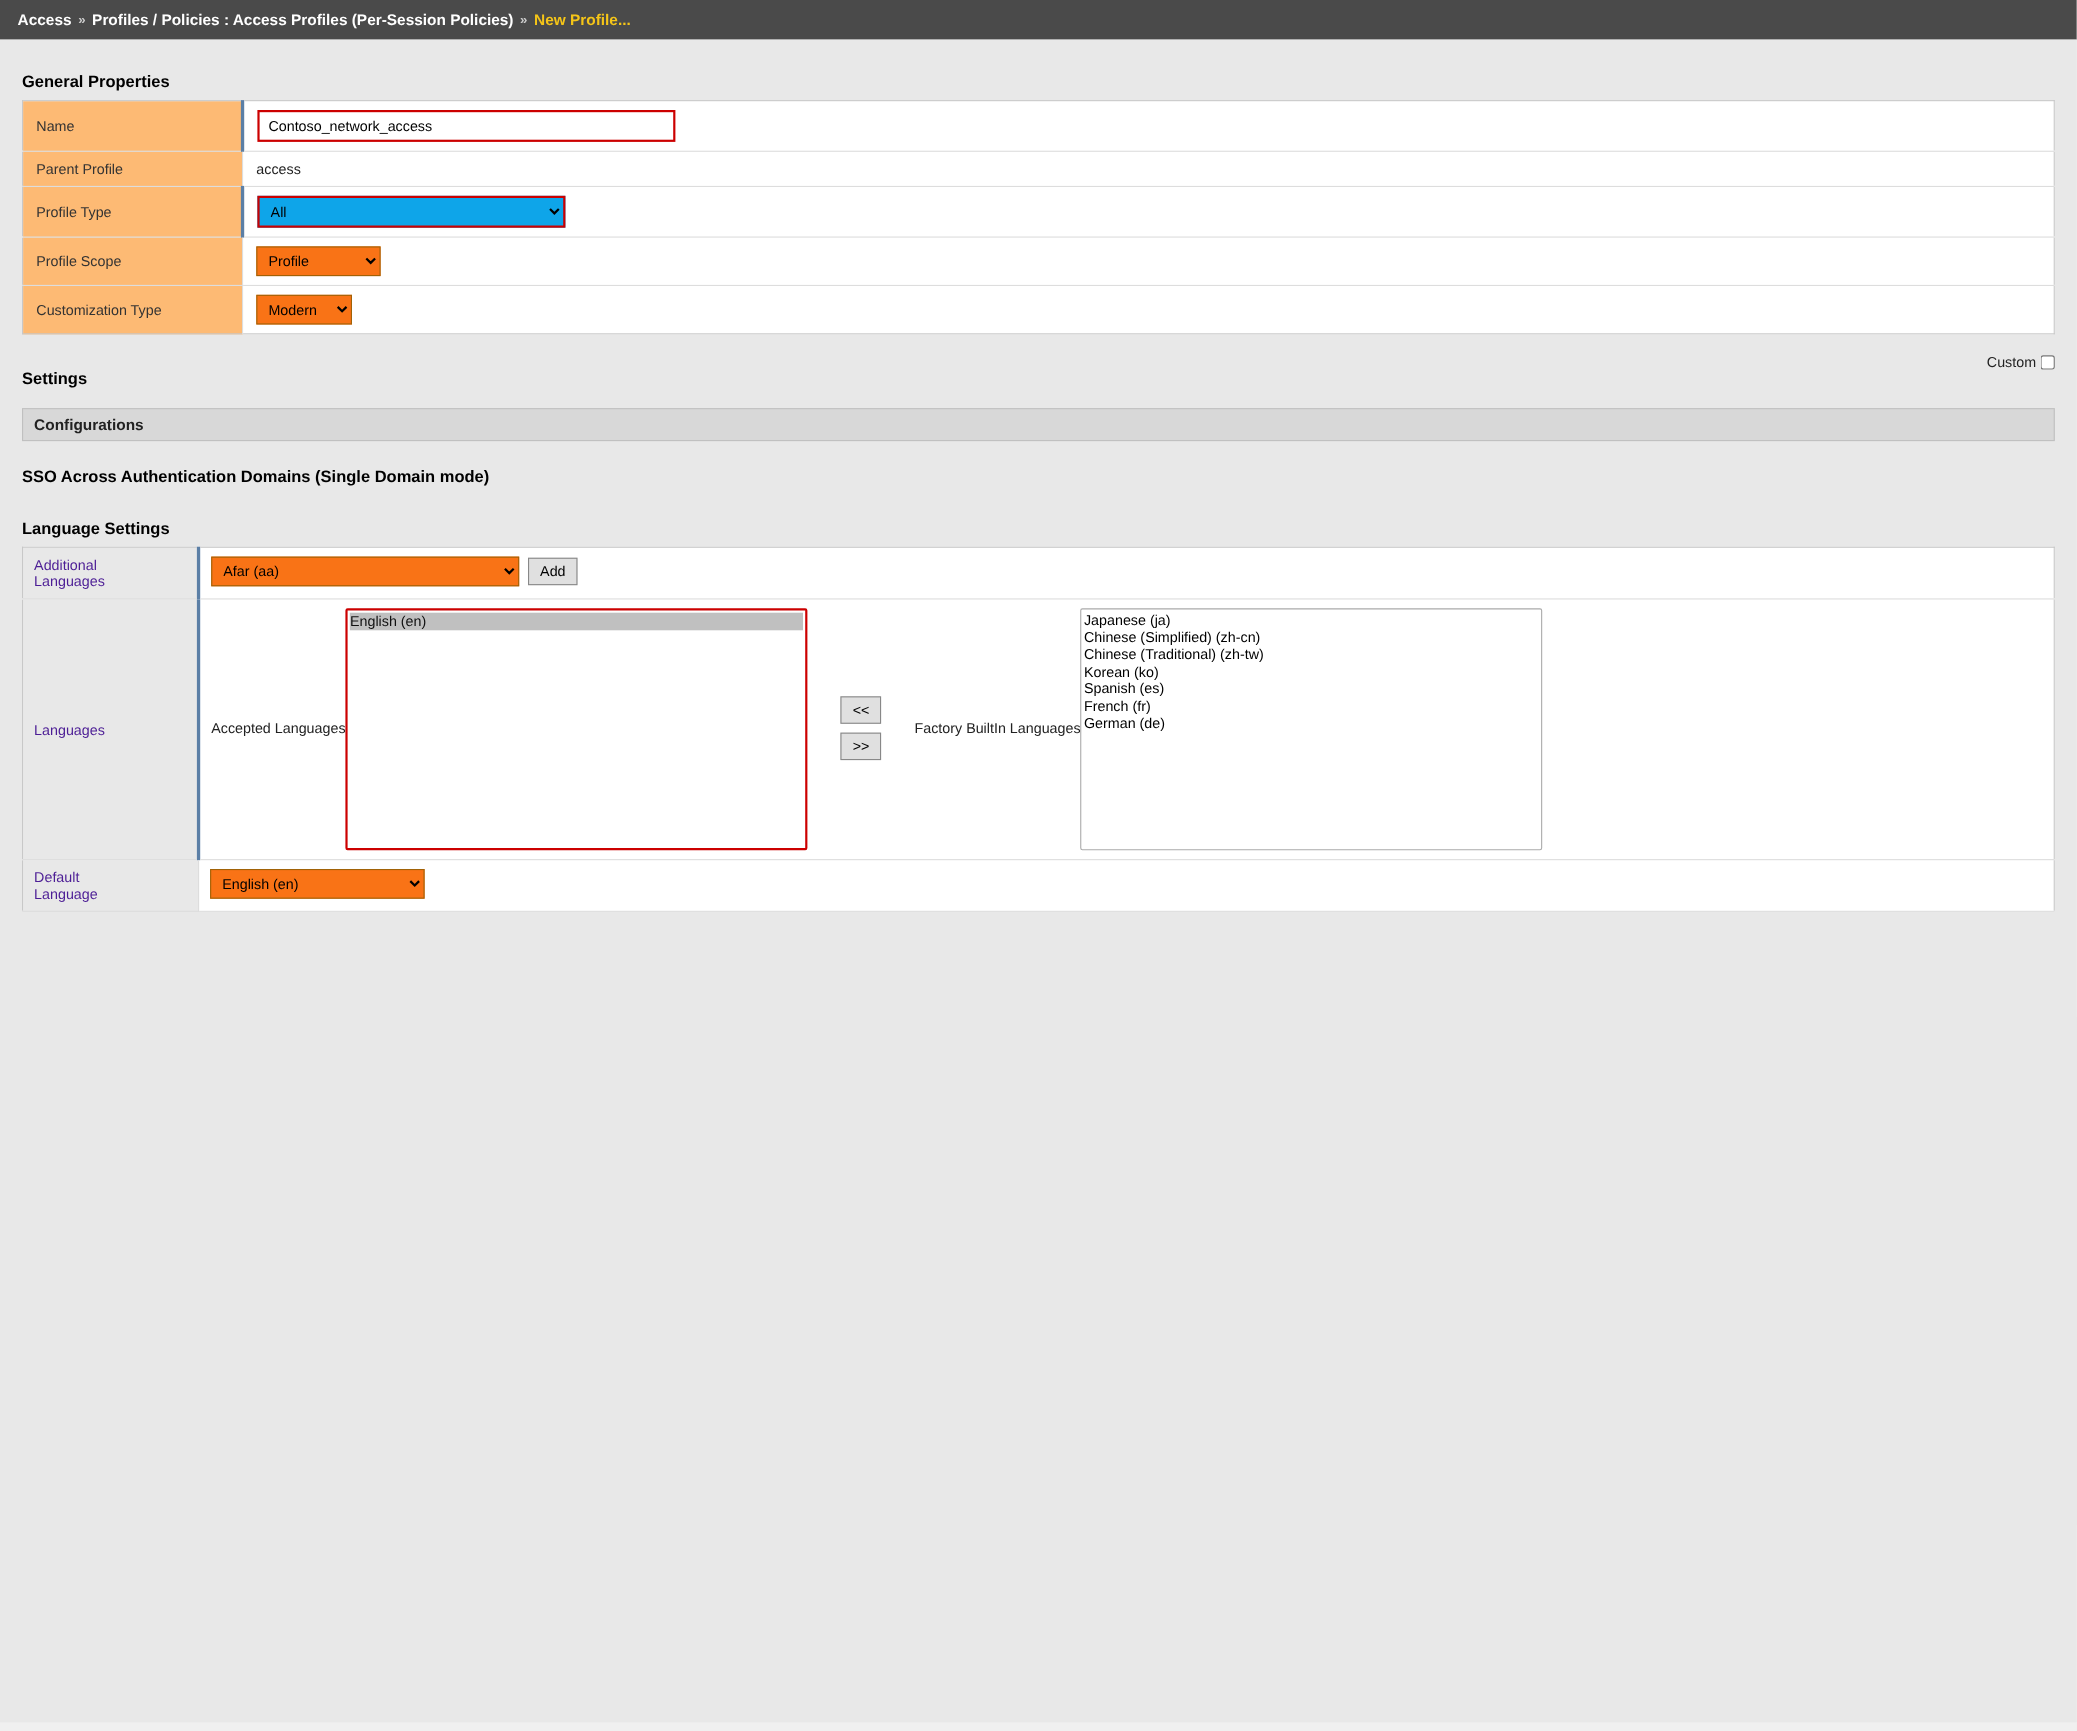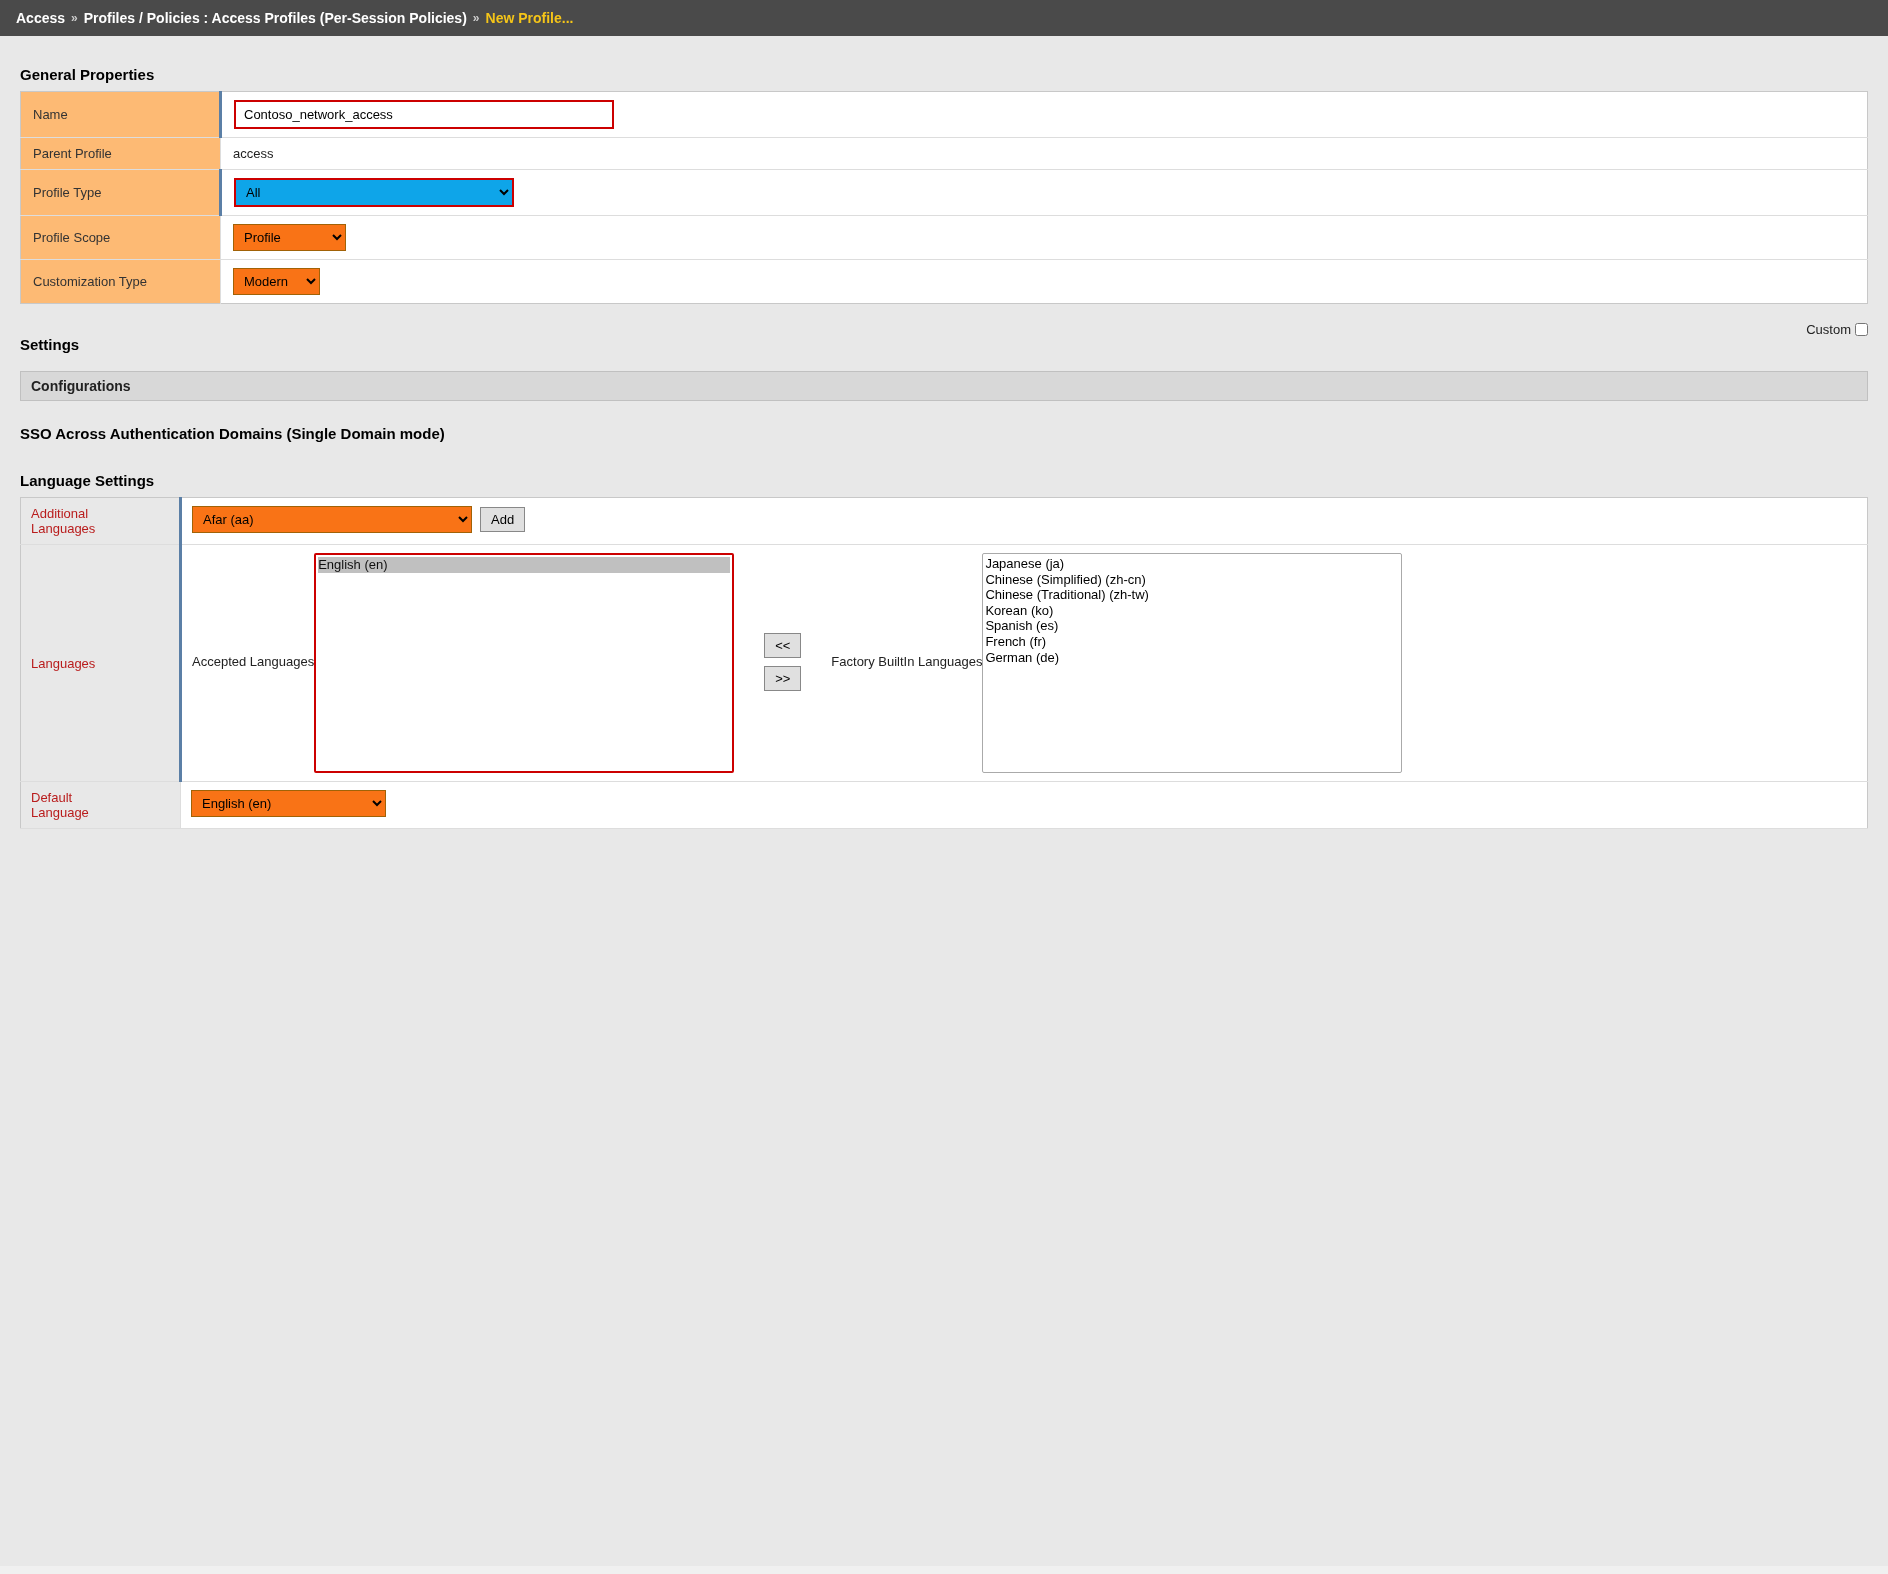"Additional" .lang-table .label-cell { color: #b91c1c -> #4c1d95 }
